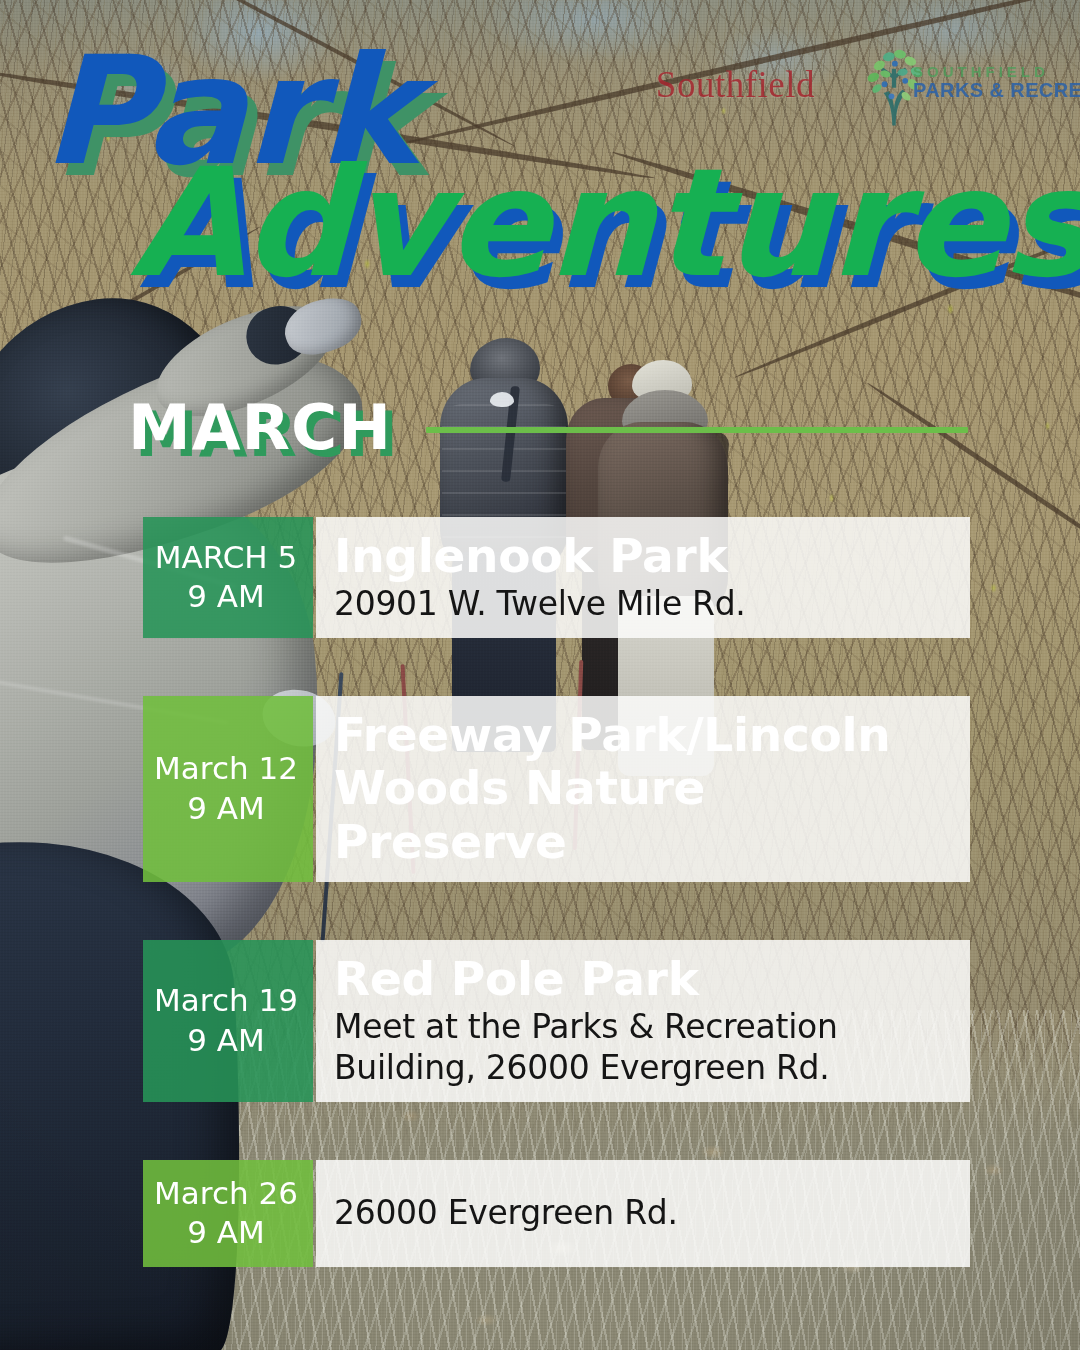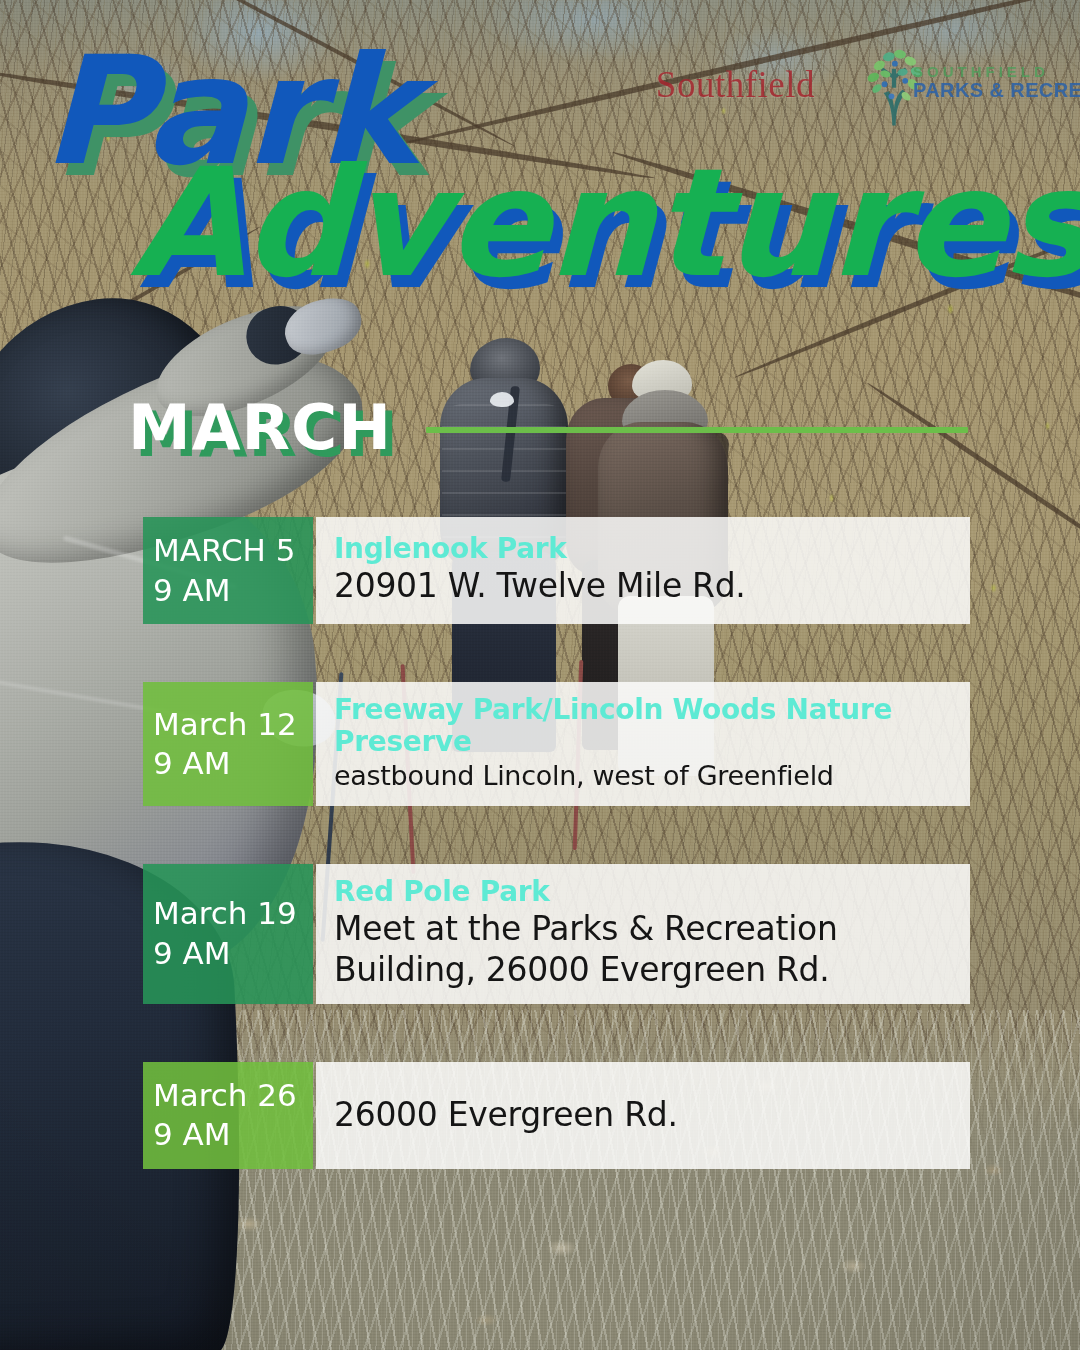"MARCH 5" .ev-date { text-align: left -> center }
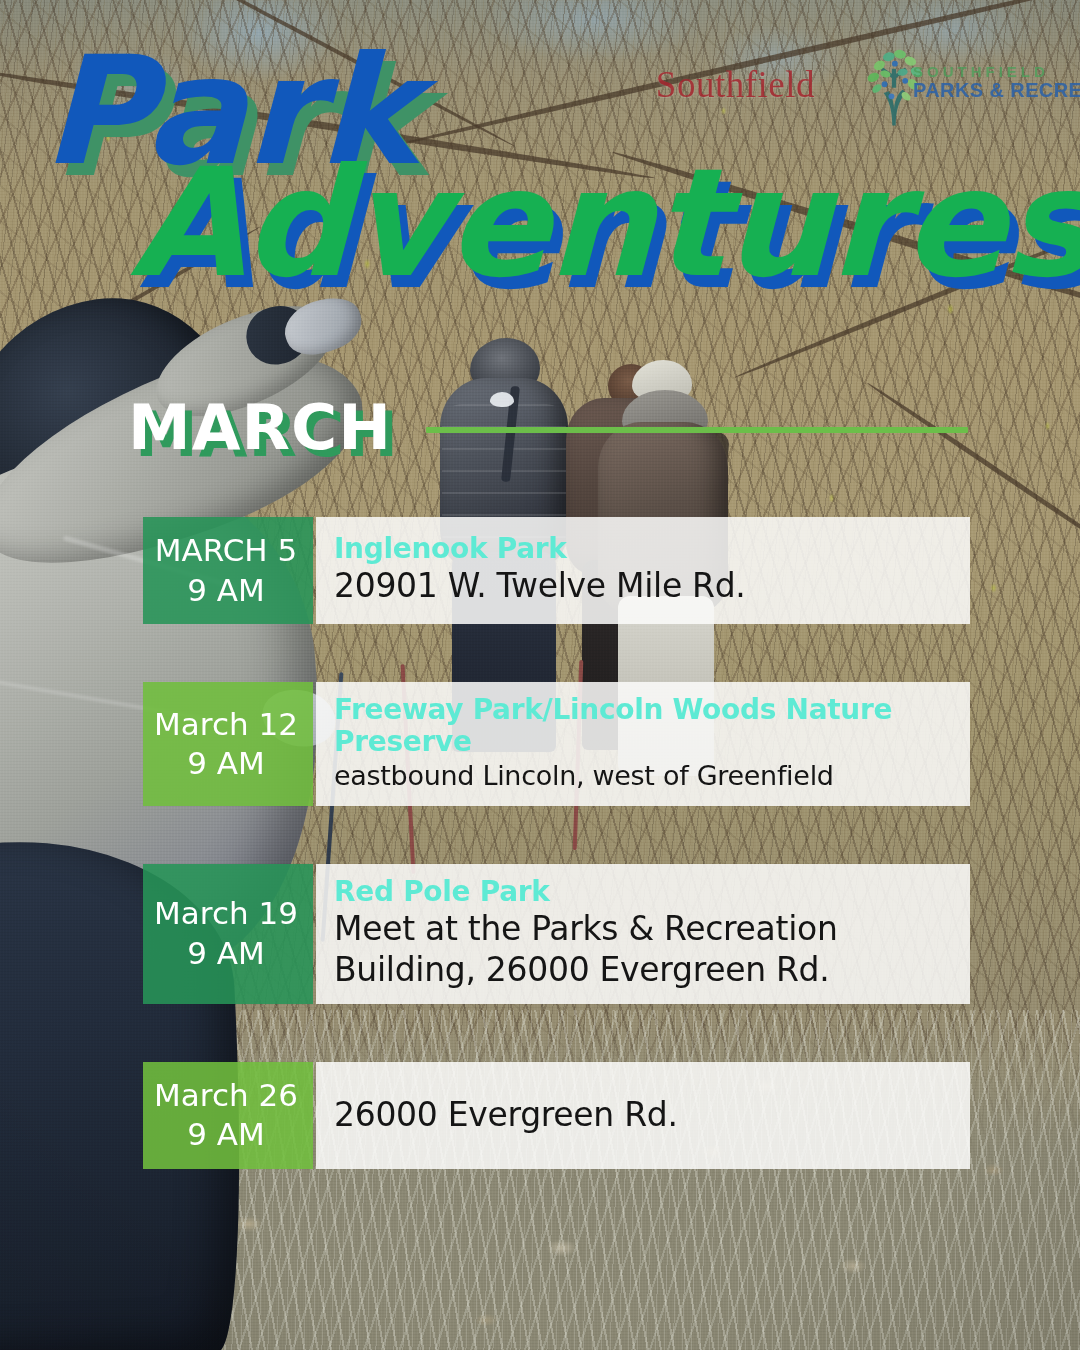"Inglenook Park" .ev-name { color: #5eead4 -> #ffffff; font-size: 28px -> 47px }
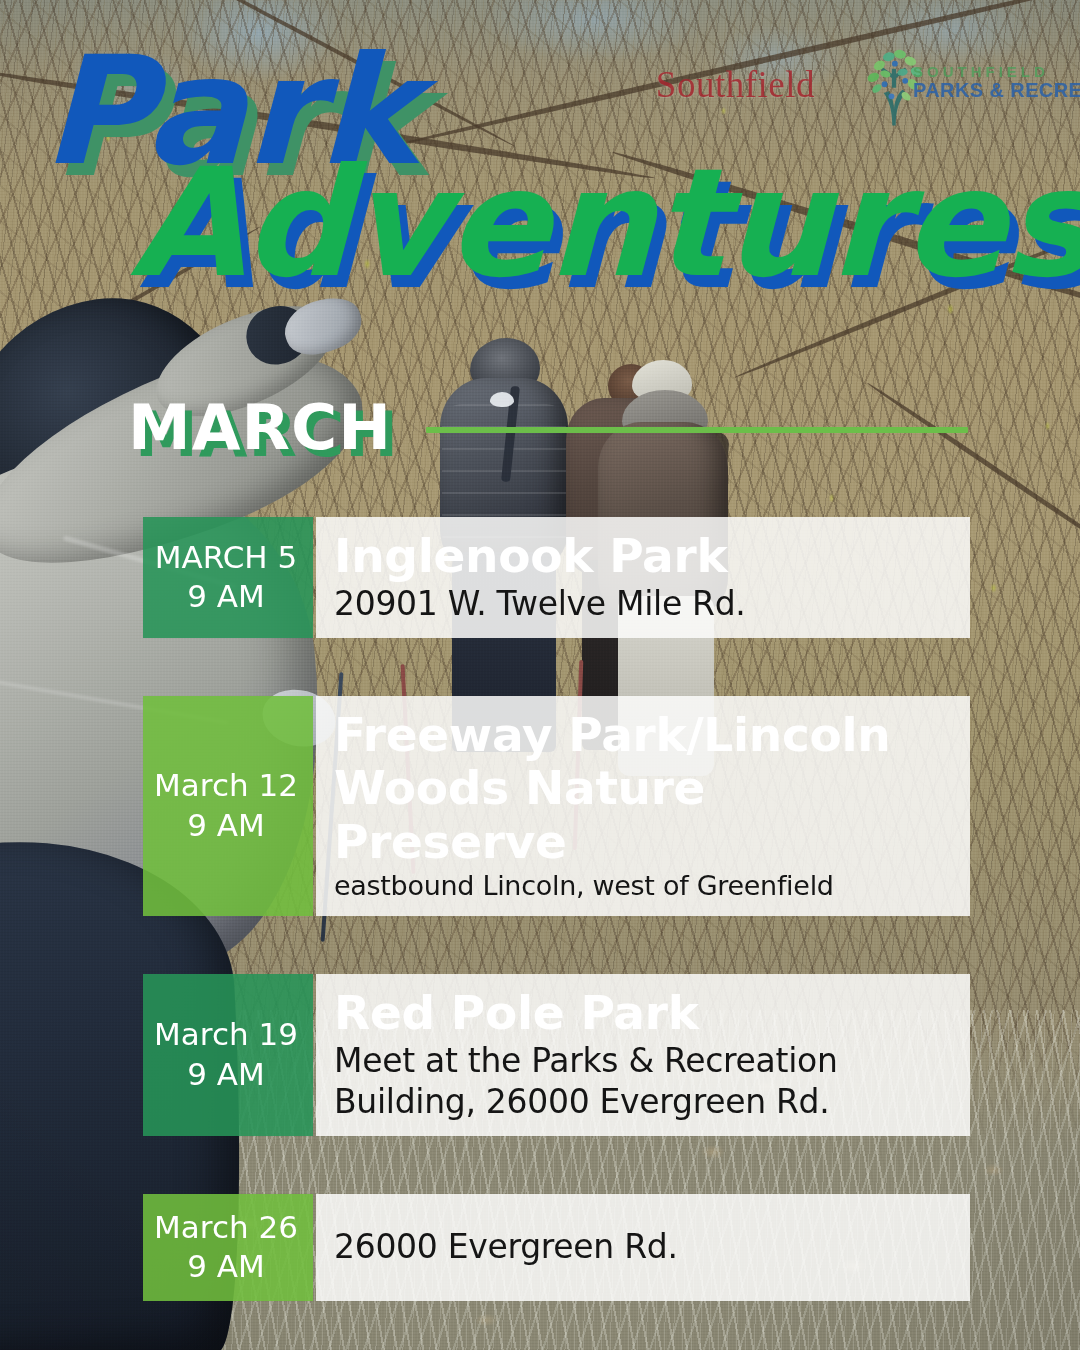"eastbound Lincoln, west of Greenfield" div.ev-addr { html: <div>eastbound Lincoln, west of Greenfield</div> -> none }
